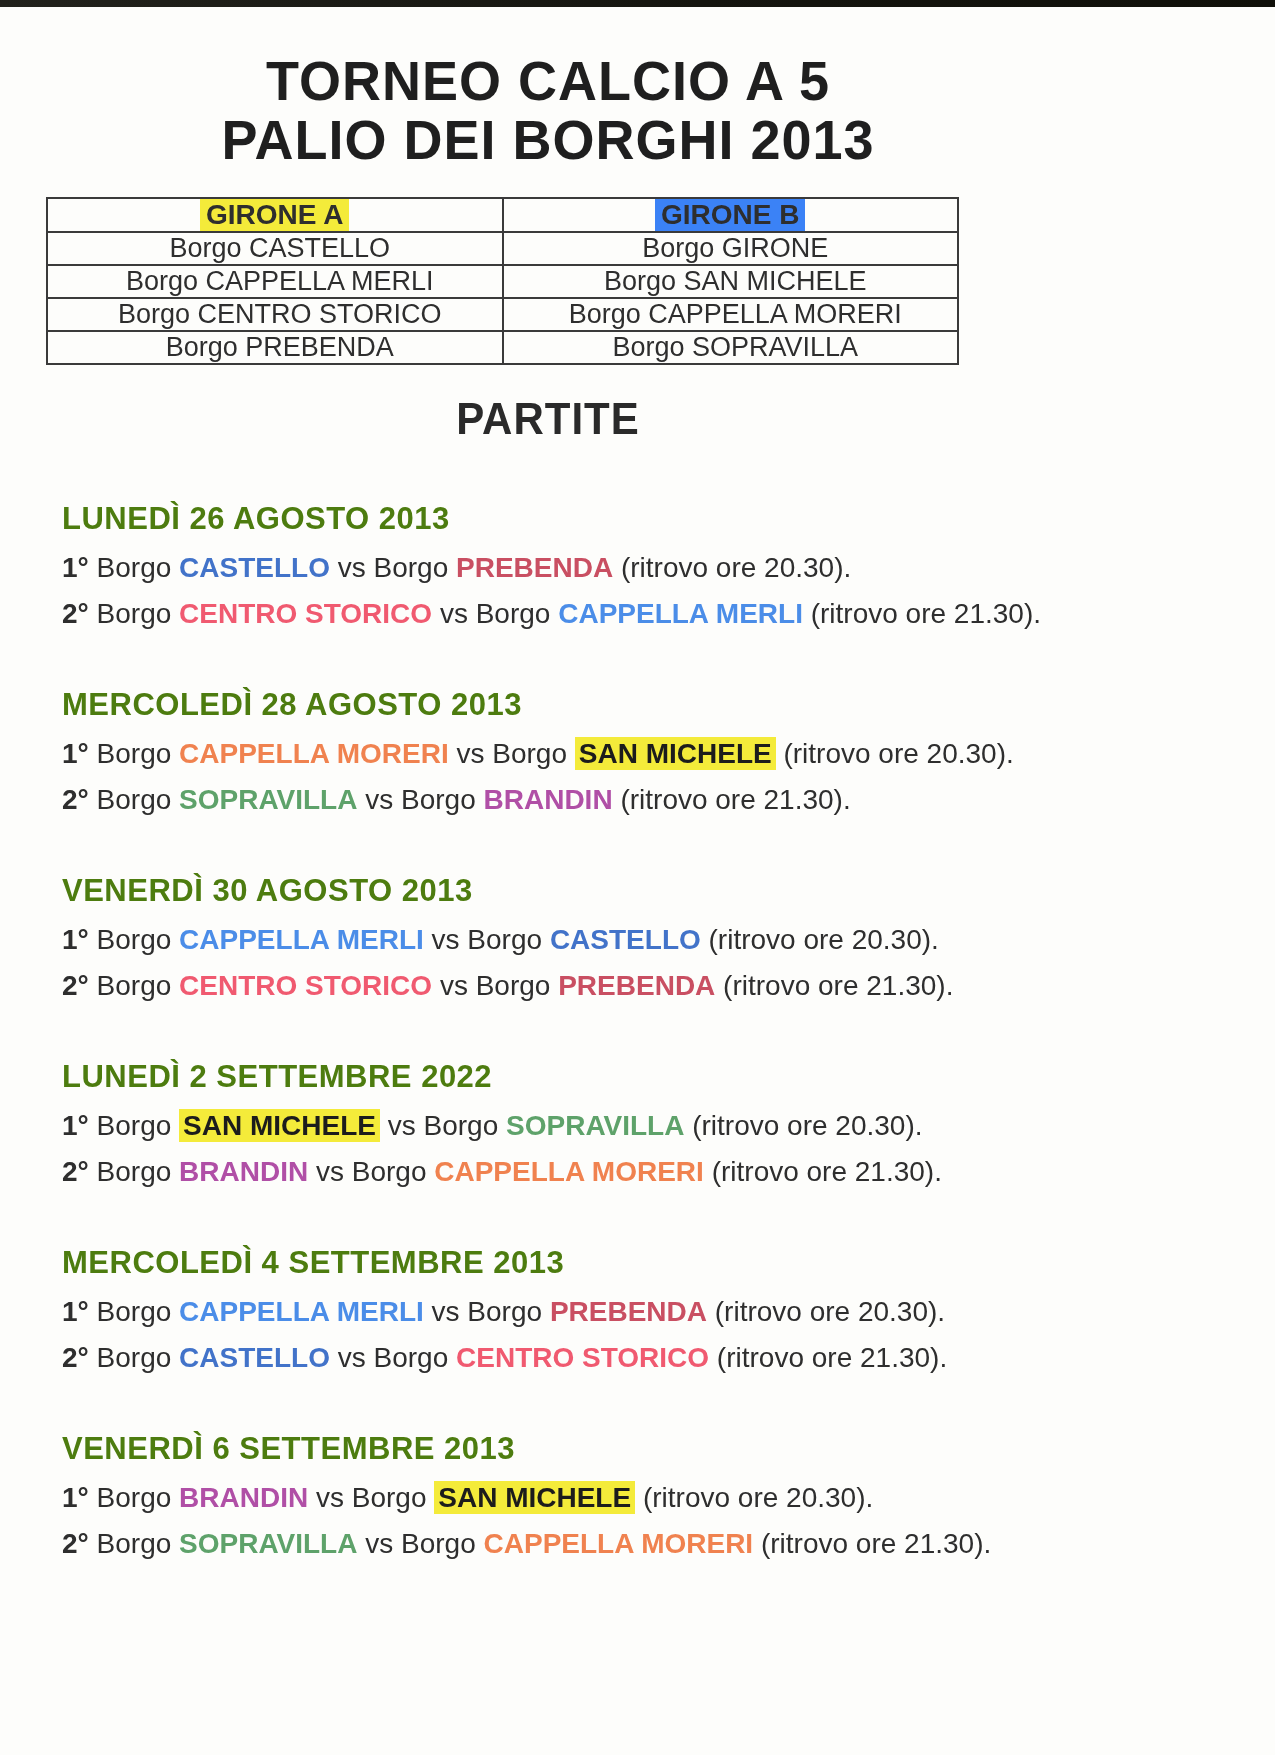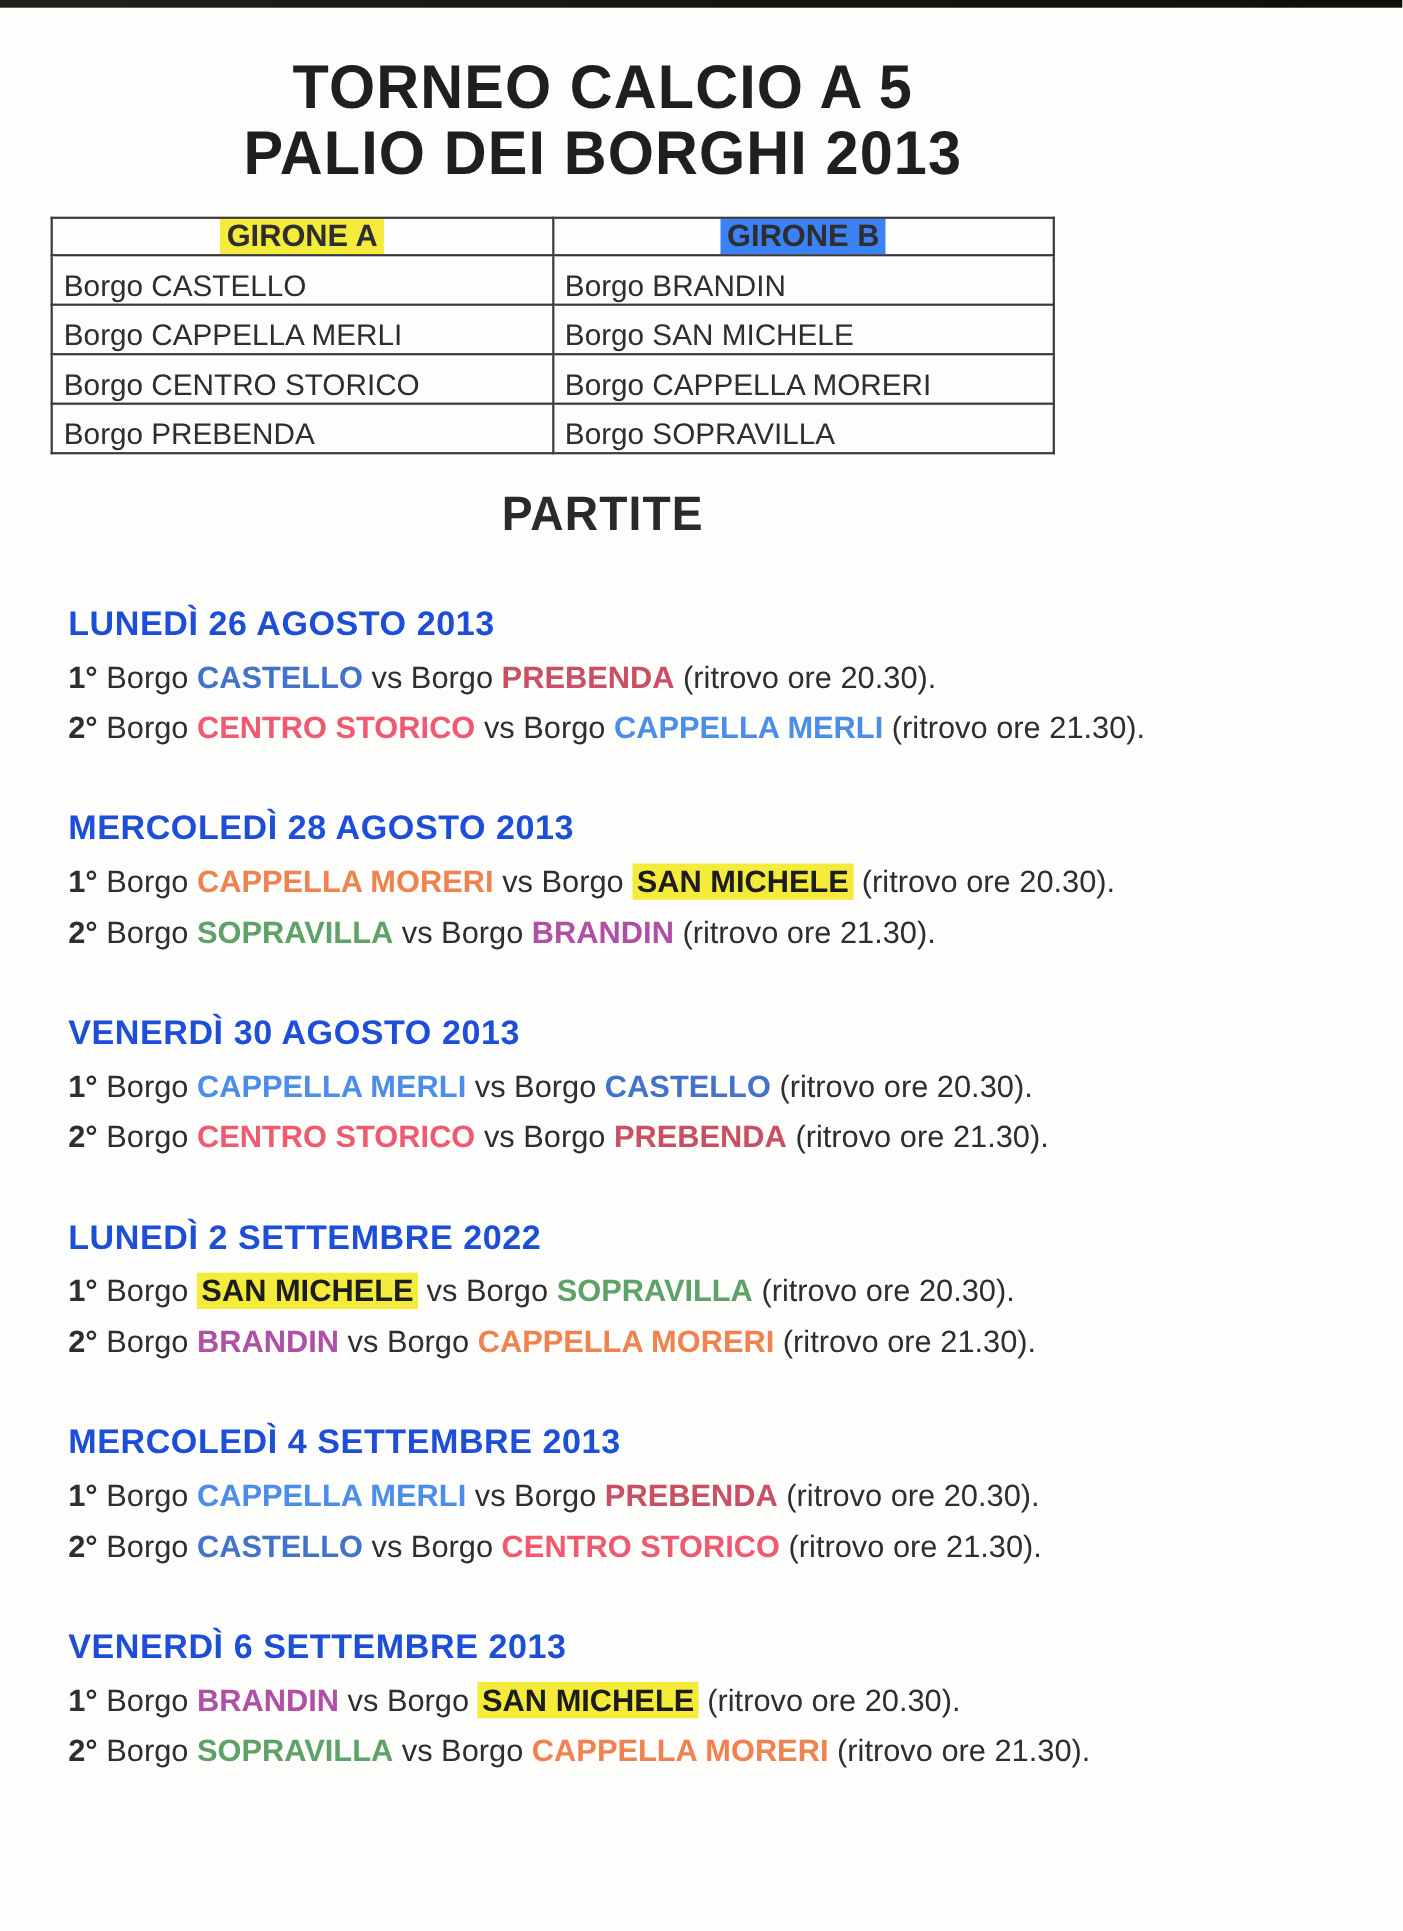"Borgo CASTELLO" table.groups th, table.groups td { padding: 12px 0 0 10px -> 0 0 0 10px; text-align: left -> center }
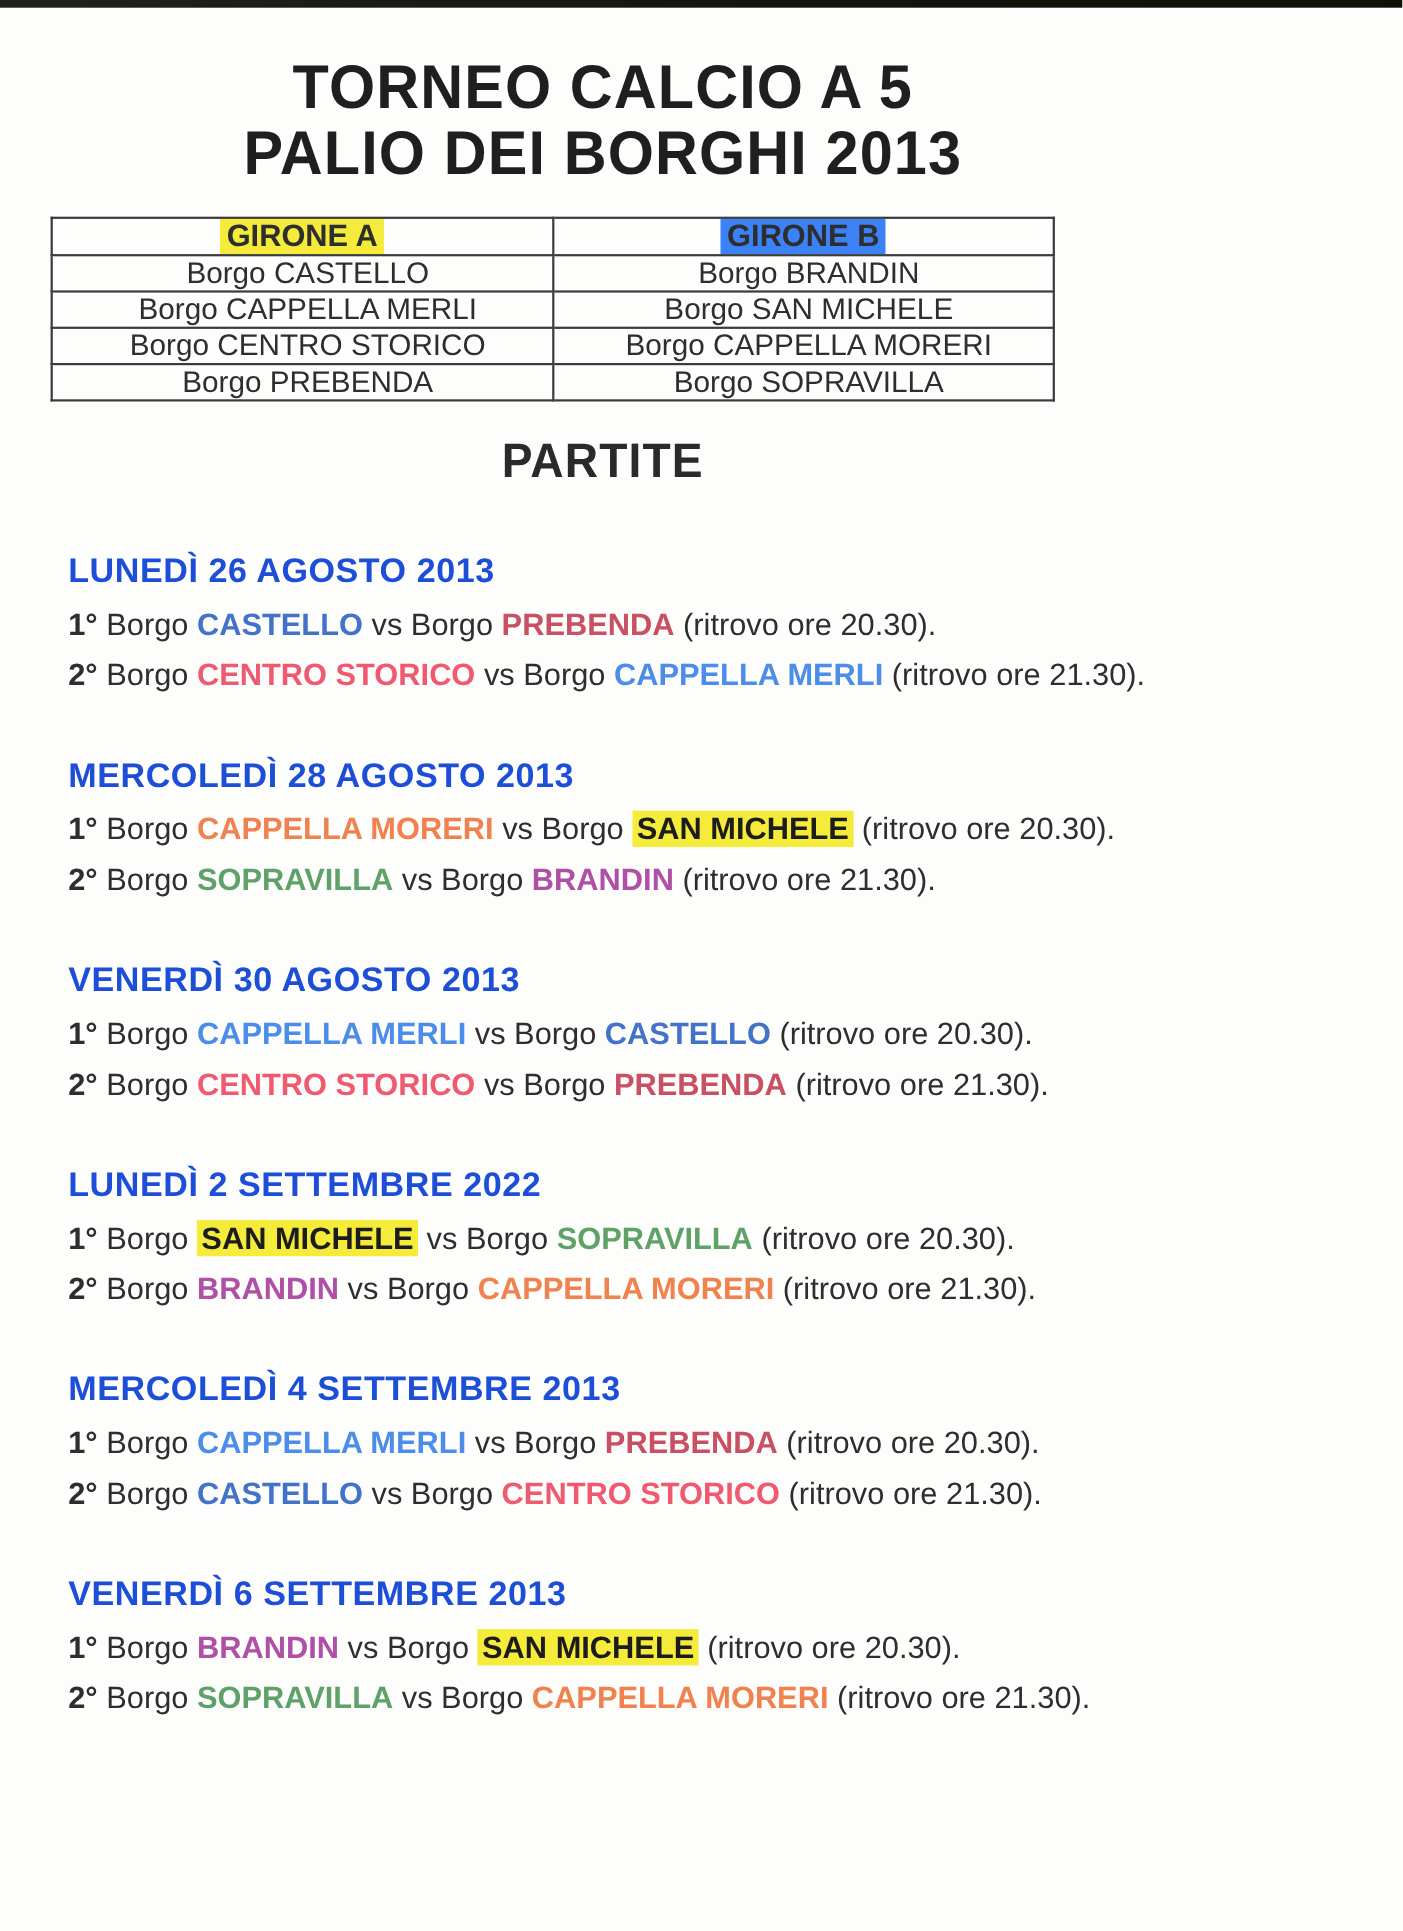"Borgo BRANDIN" td { text: BRANDIN -> GIRONE }
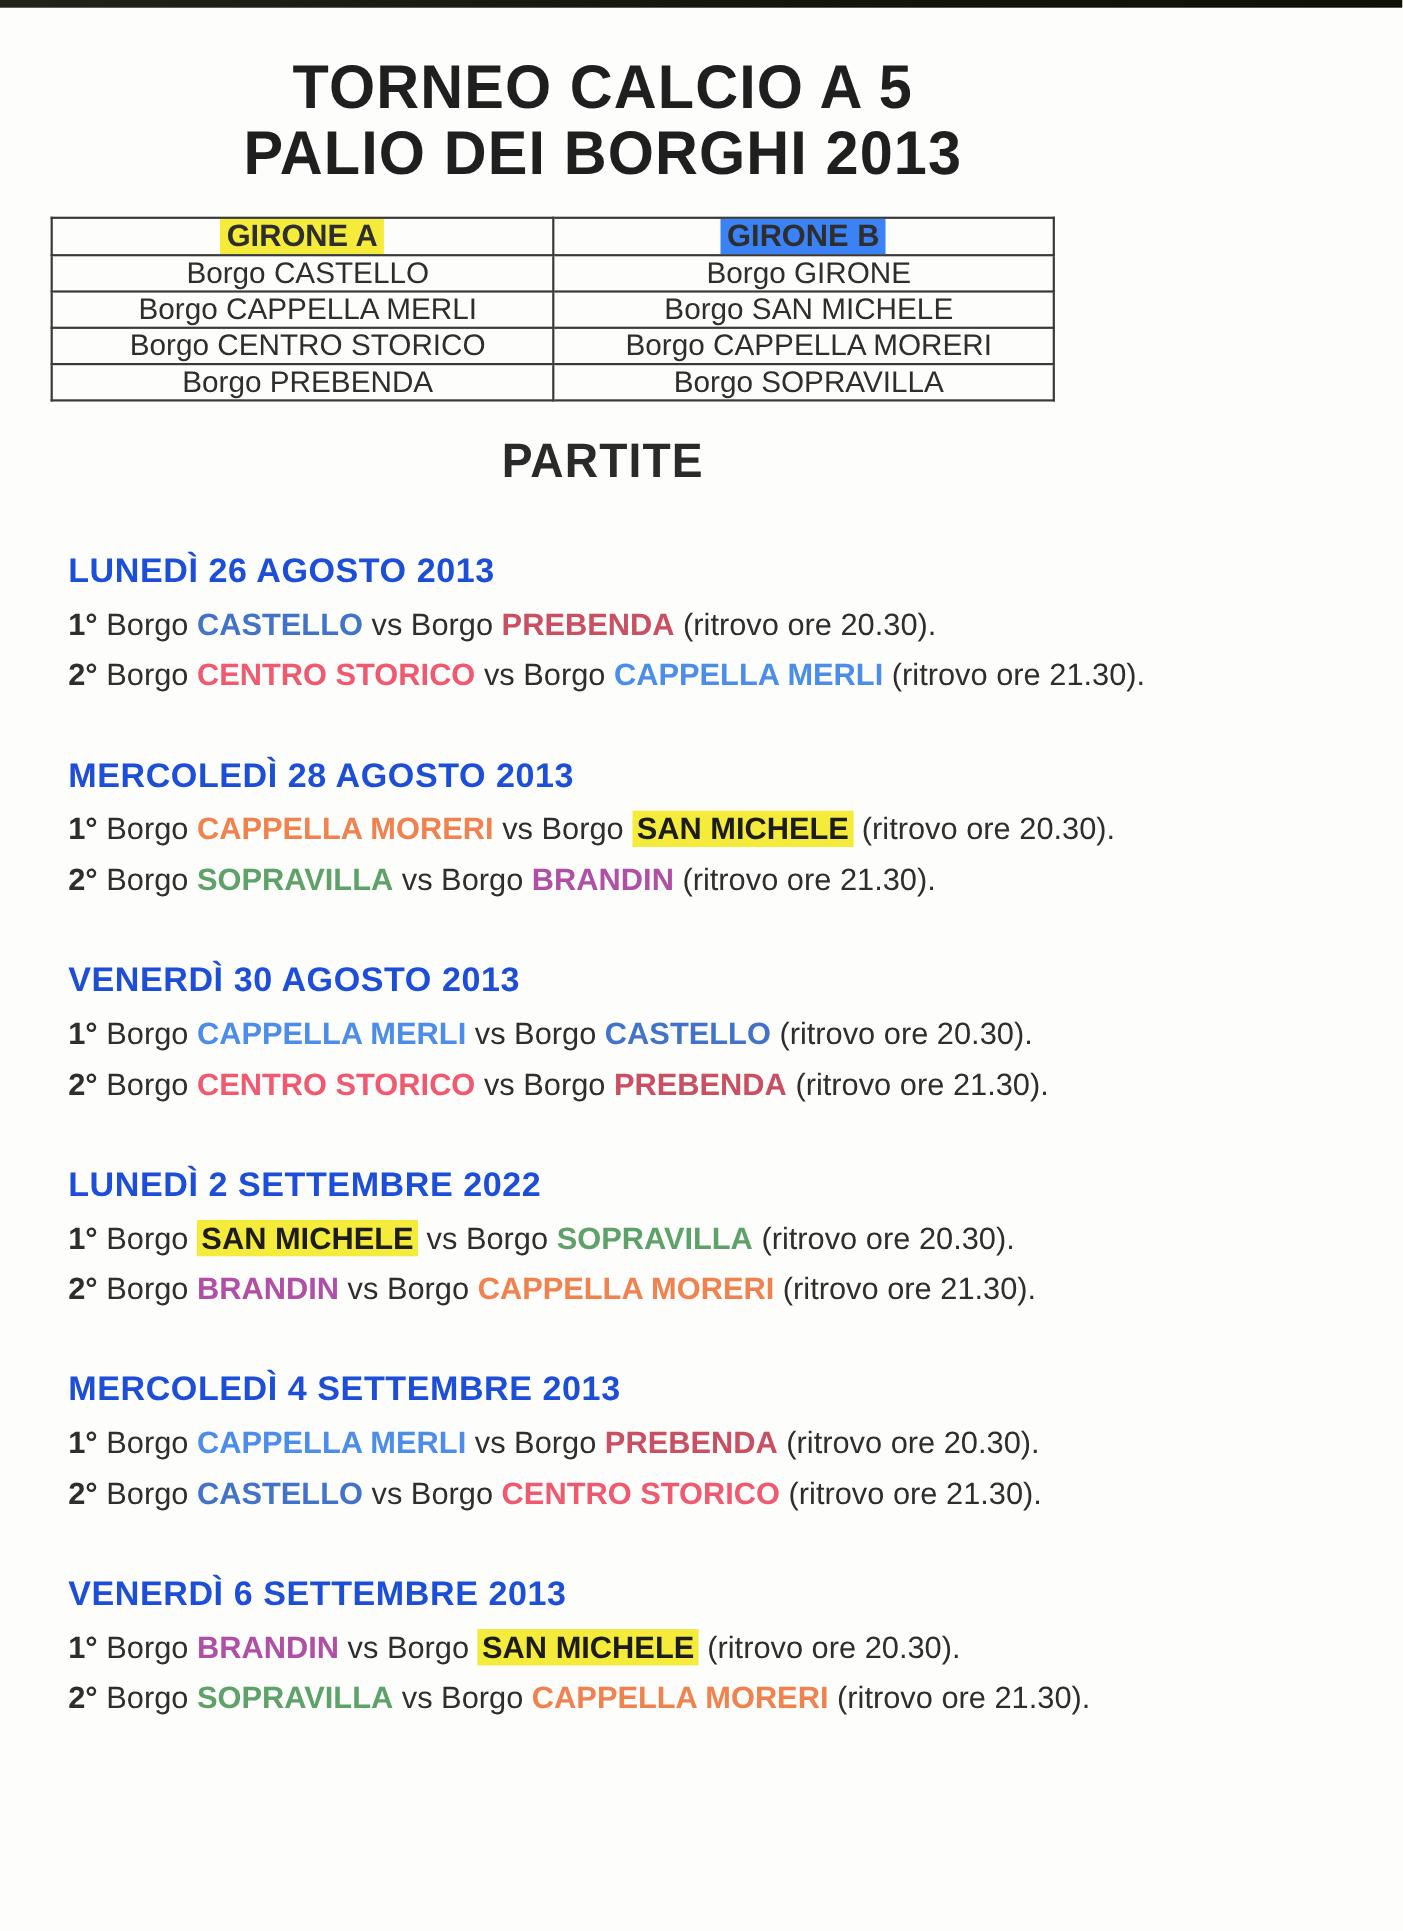"LUNEDÌ 26 AGOSTO 2013" .matchday-date { color: #1d4ed8 -> #4d7c0f }
